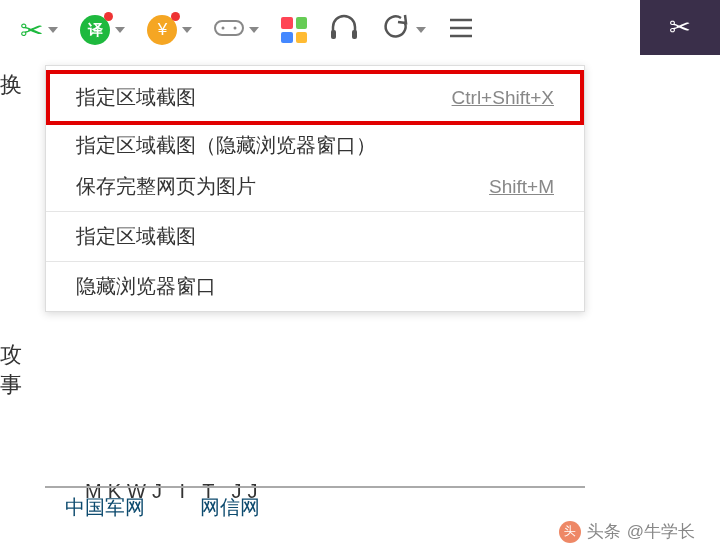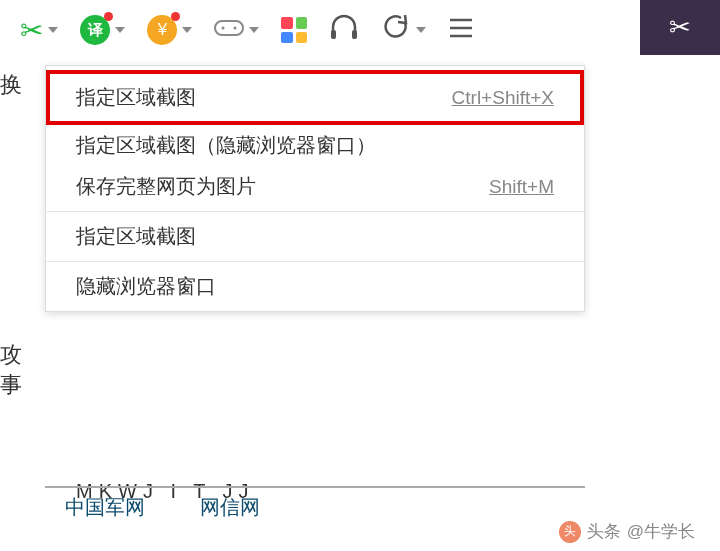"MKWJ I T JJ" .bottom-cut { left: 76px -> 85px }
